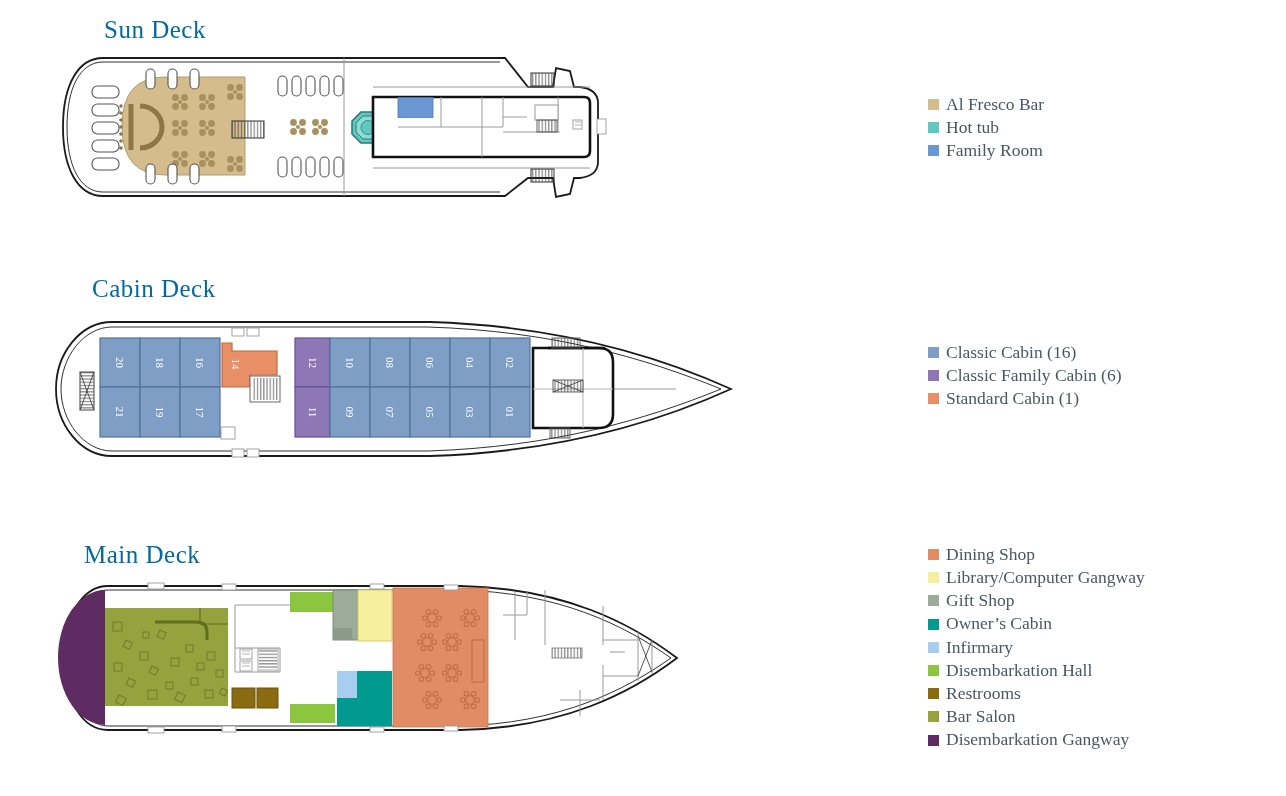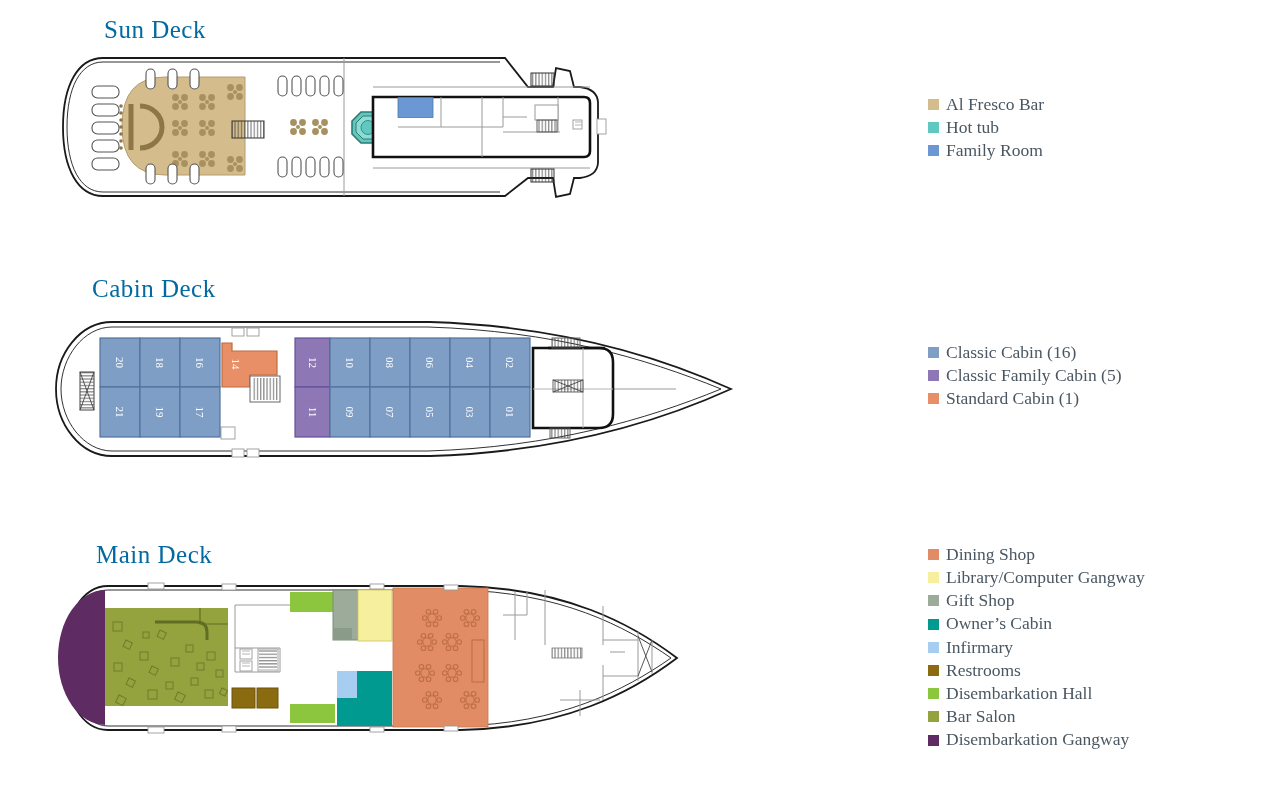"Classic Family Cabin (5)" span.legend-label { text: 5 -> 6 }
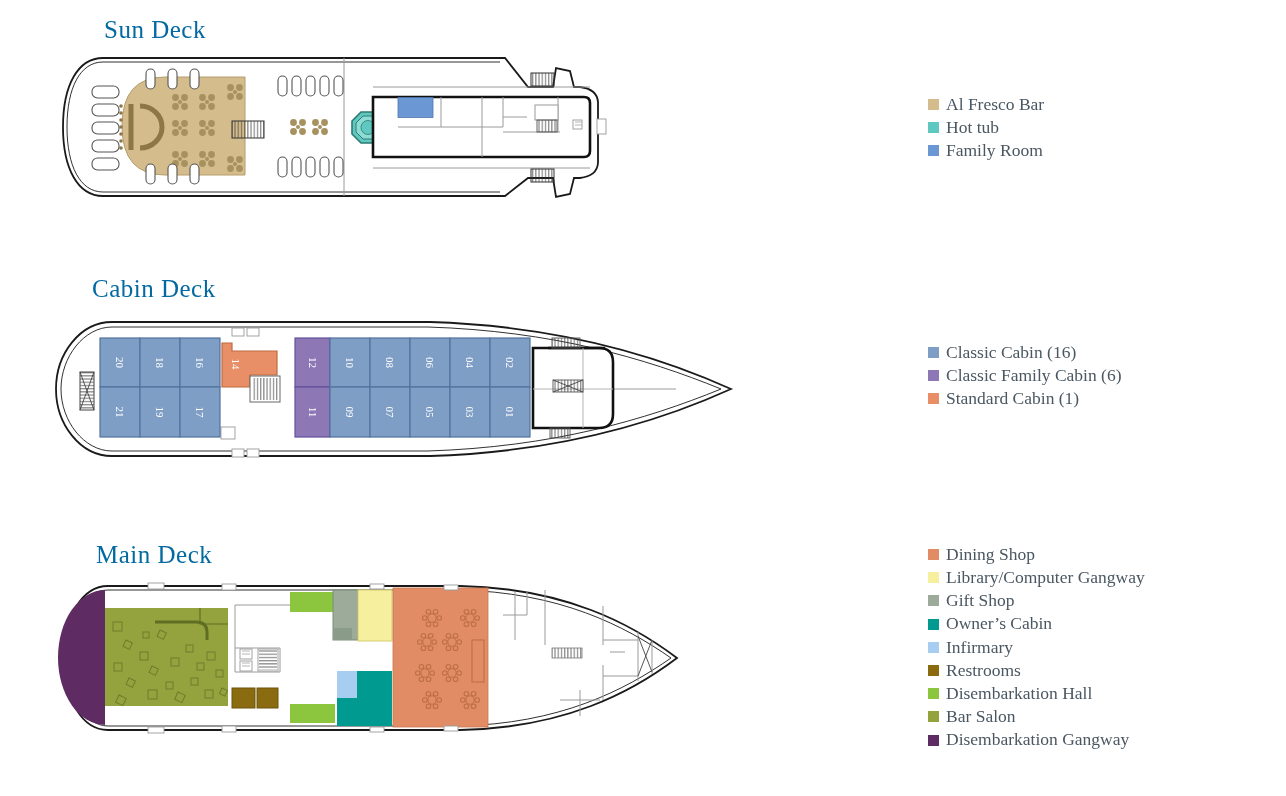"Main Deck" div.deck-title { left: 96px -> 84px }
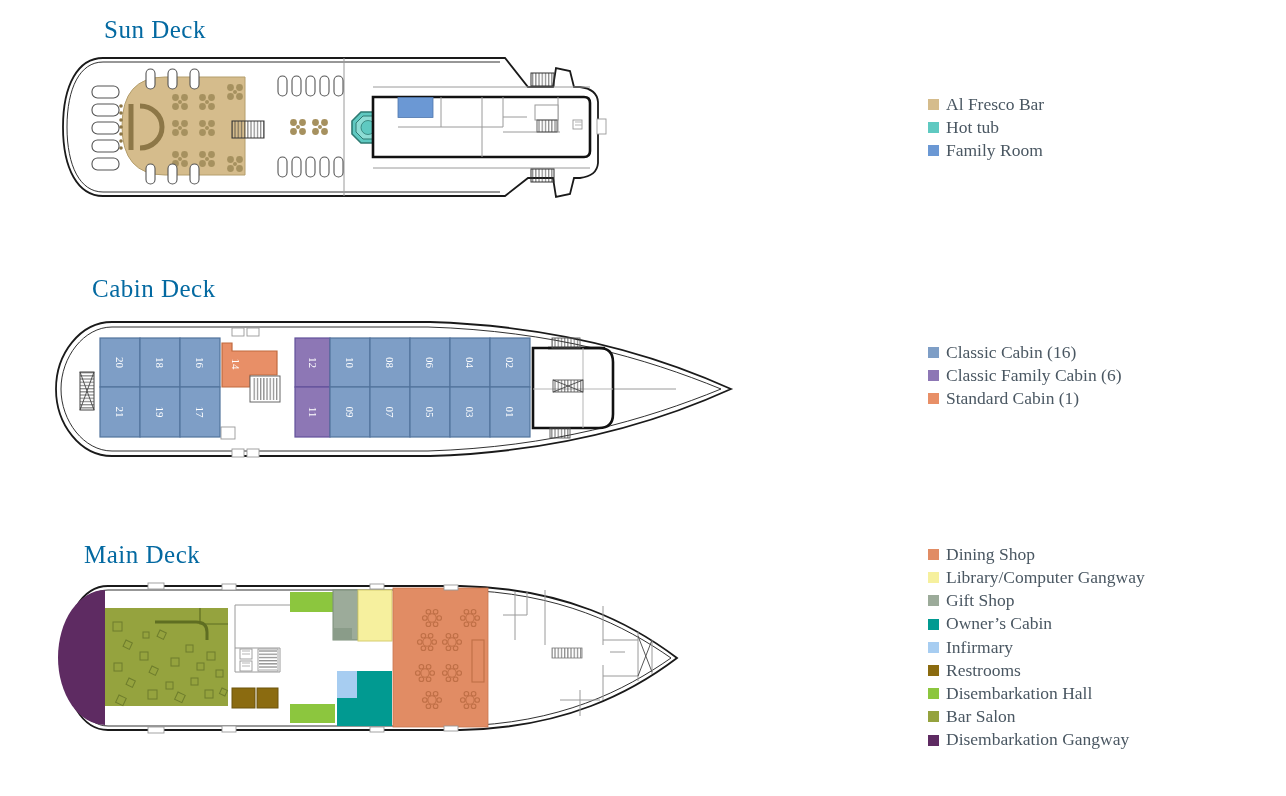"Restrooms" div.legend-row { order: before "Disembarkation Hall" -> after "Disembarkation Hall" }
